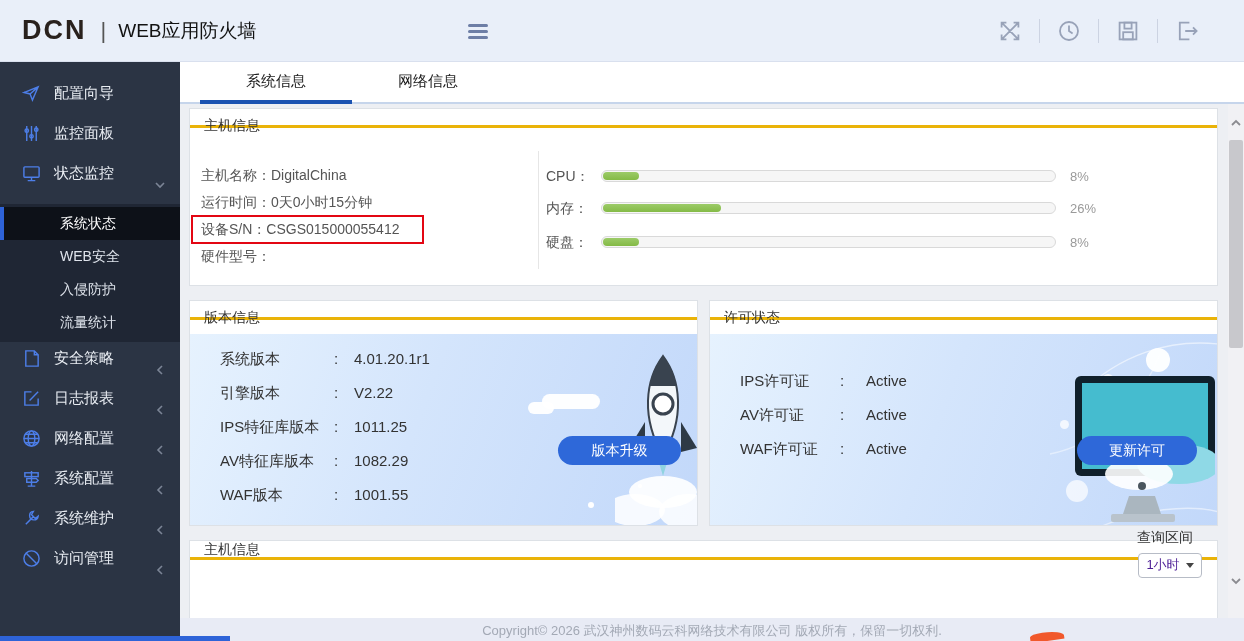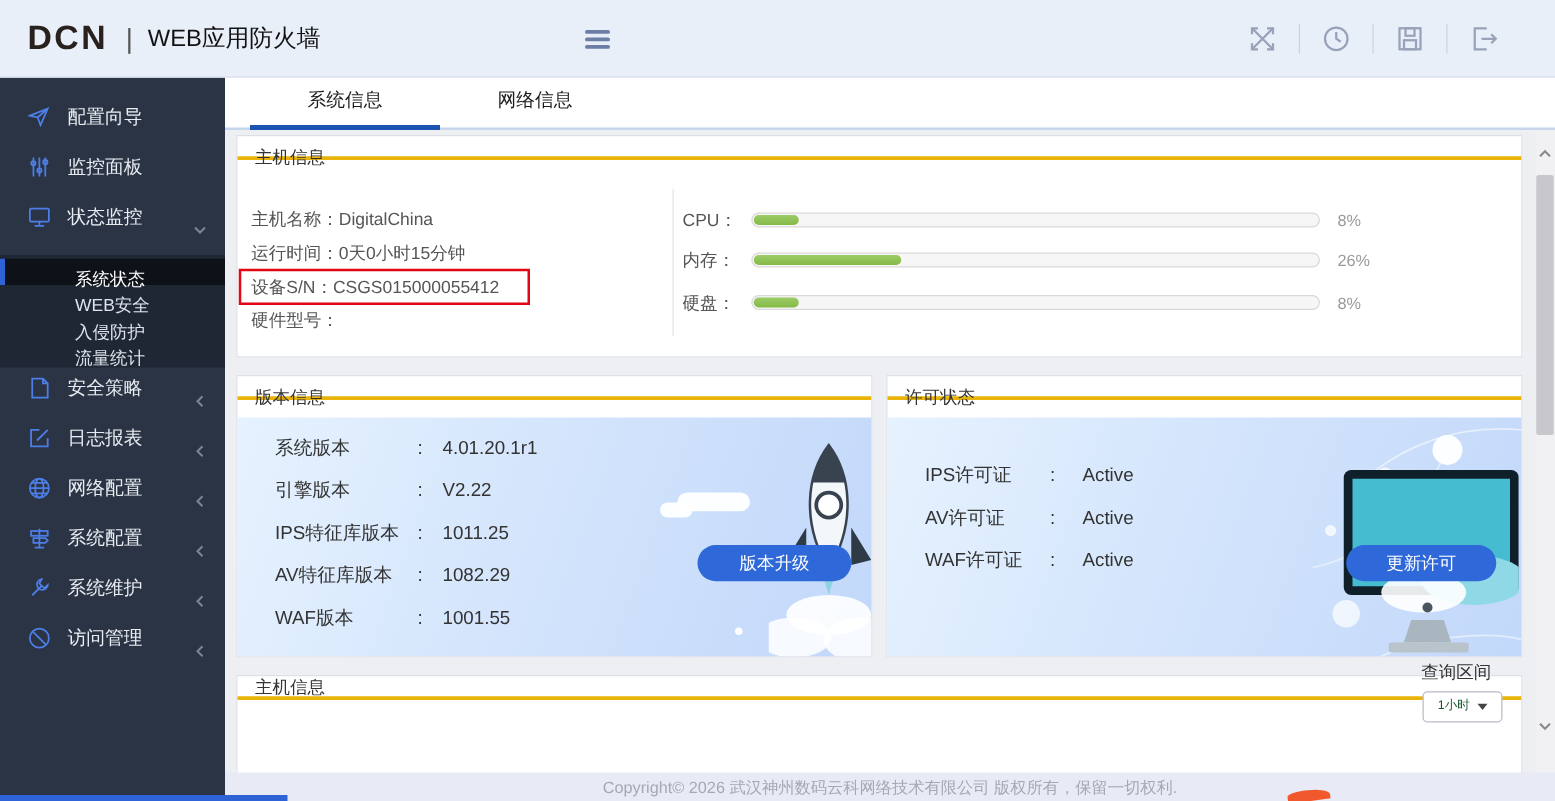"系统状态" .sub-item { height: 21px -> 33px }
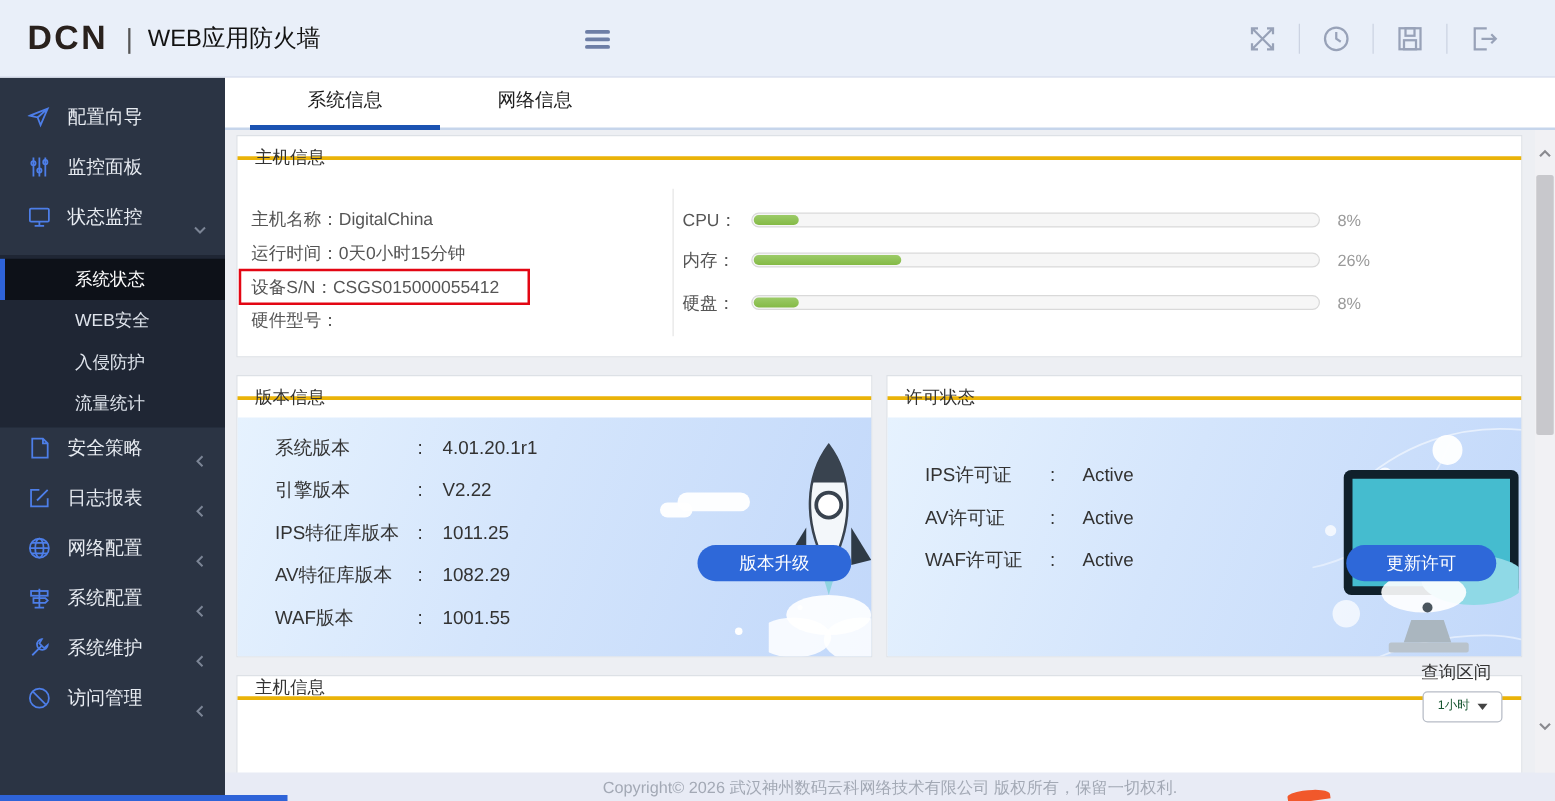"1小时" .range-value { color: #14532d -> #4c1d95; font-size: 10px -> 13px }
